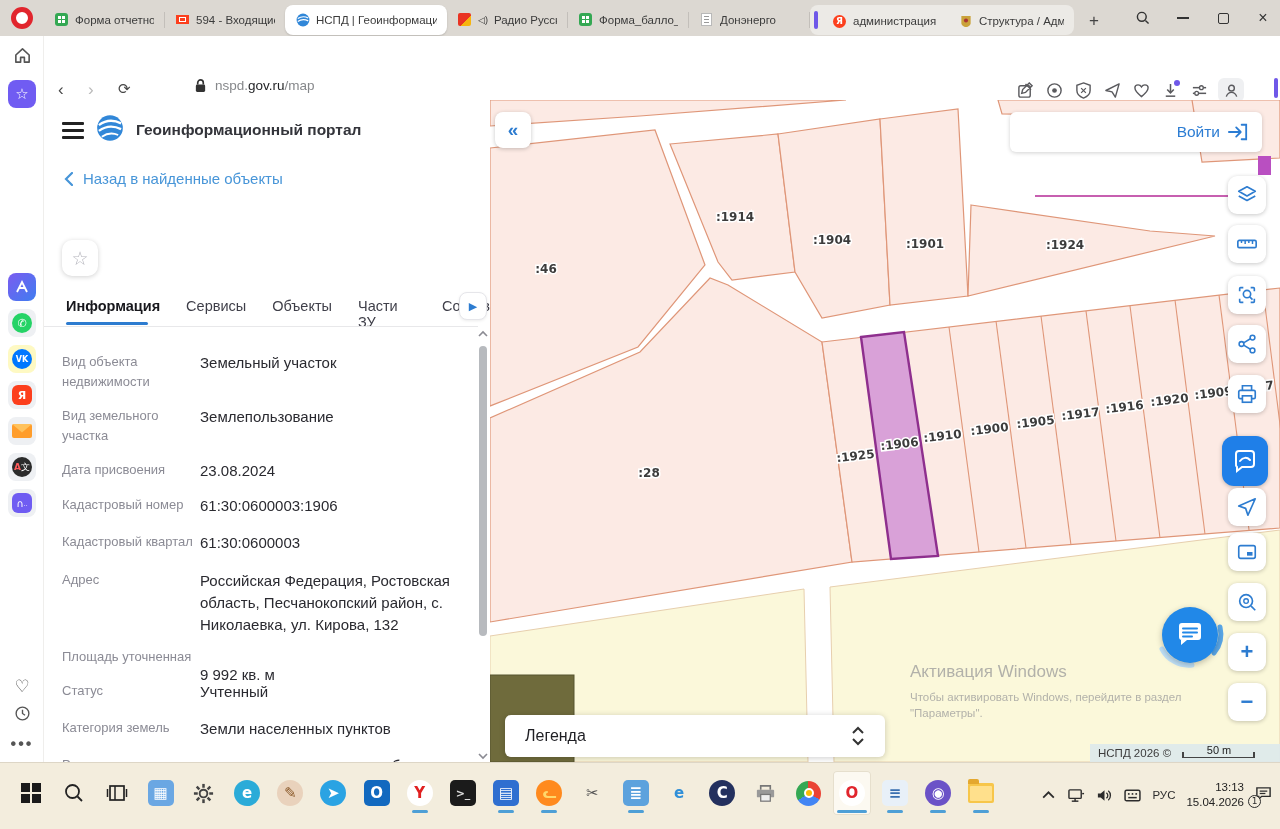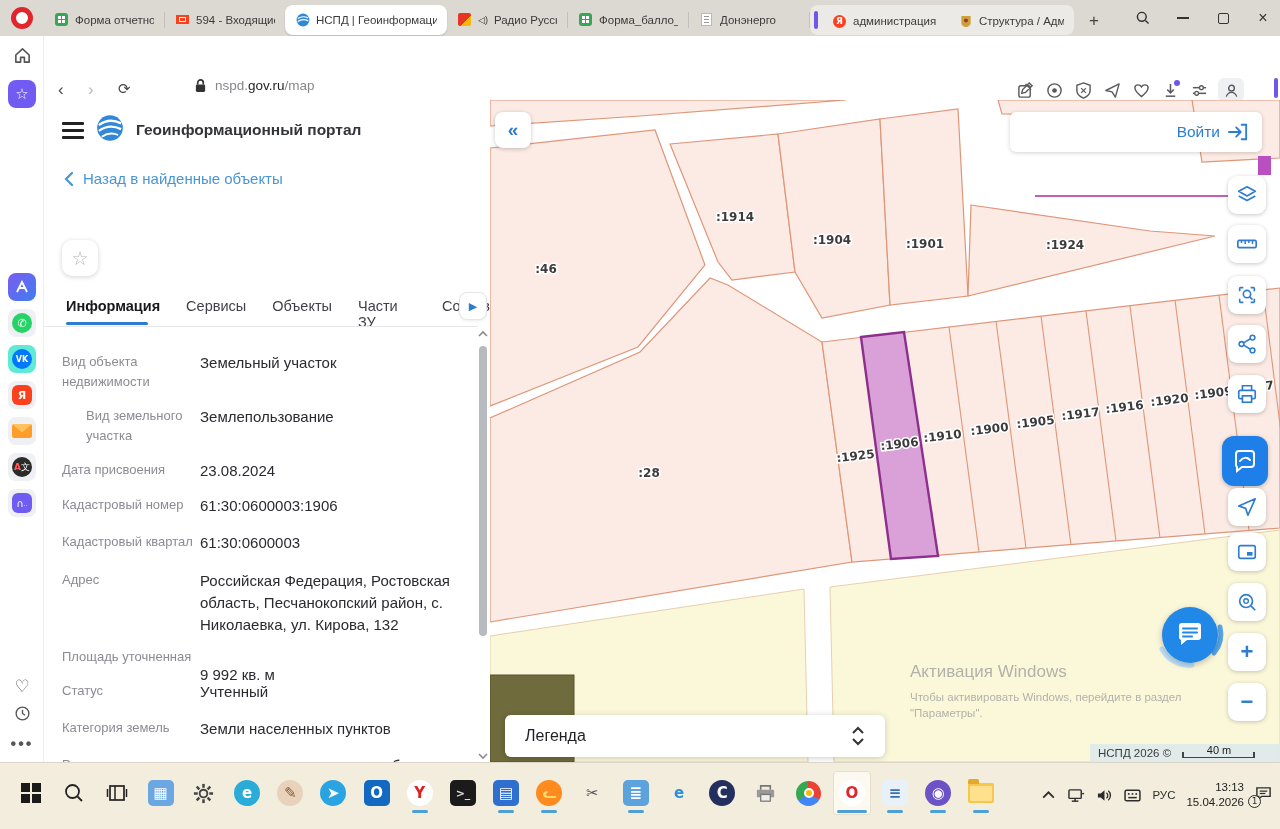"VK" div.stile { background: #5eead4 -> #fef9c3 }
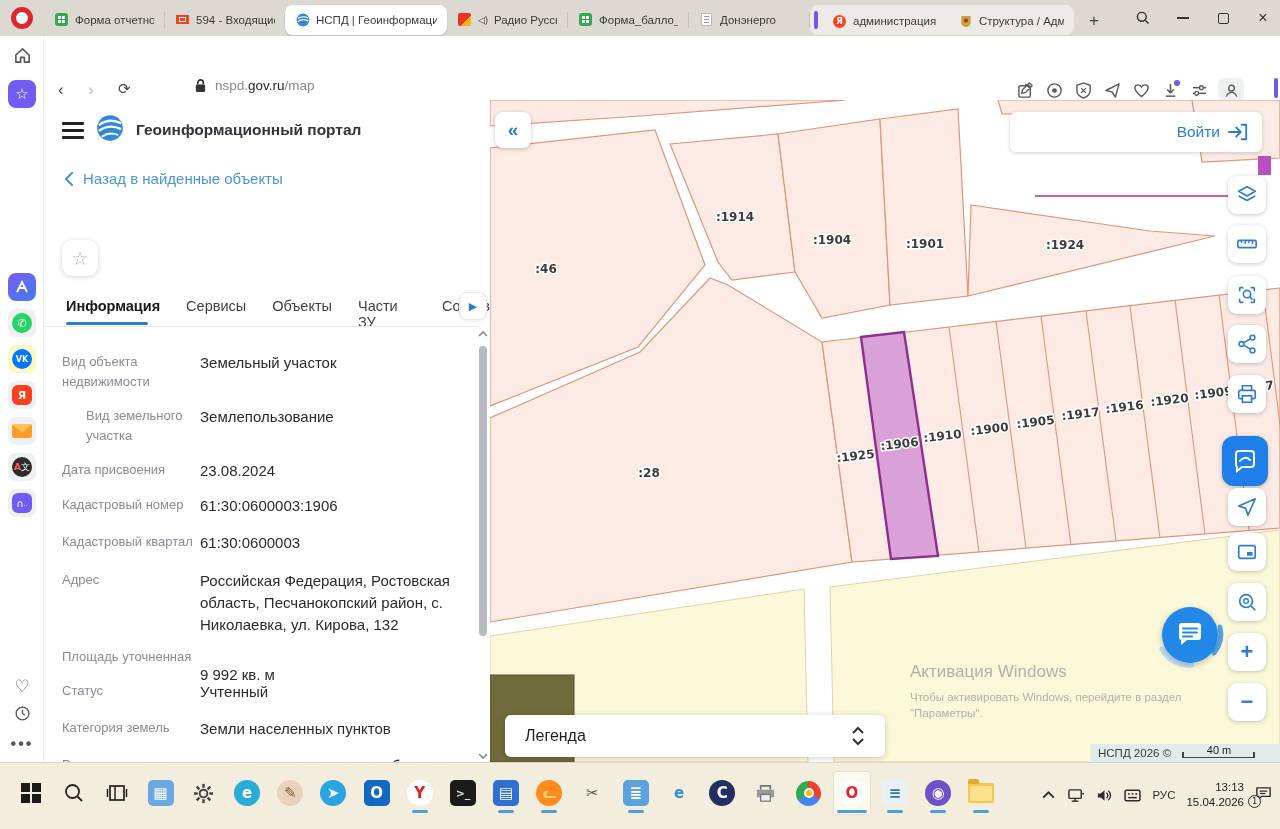"Вид земельного участка" div.frow-label { margin-left: 24px -> none }
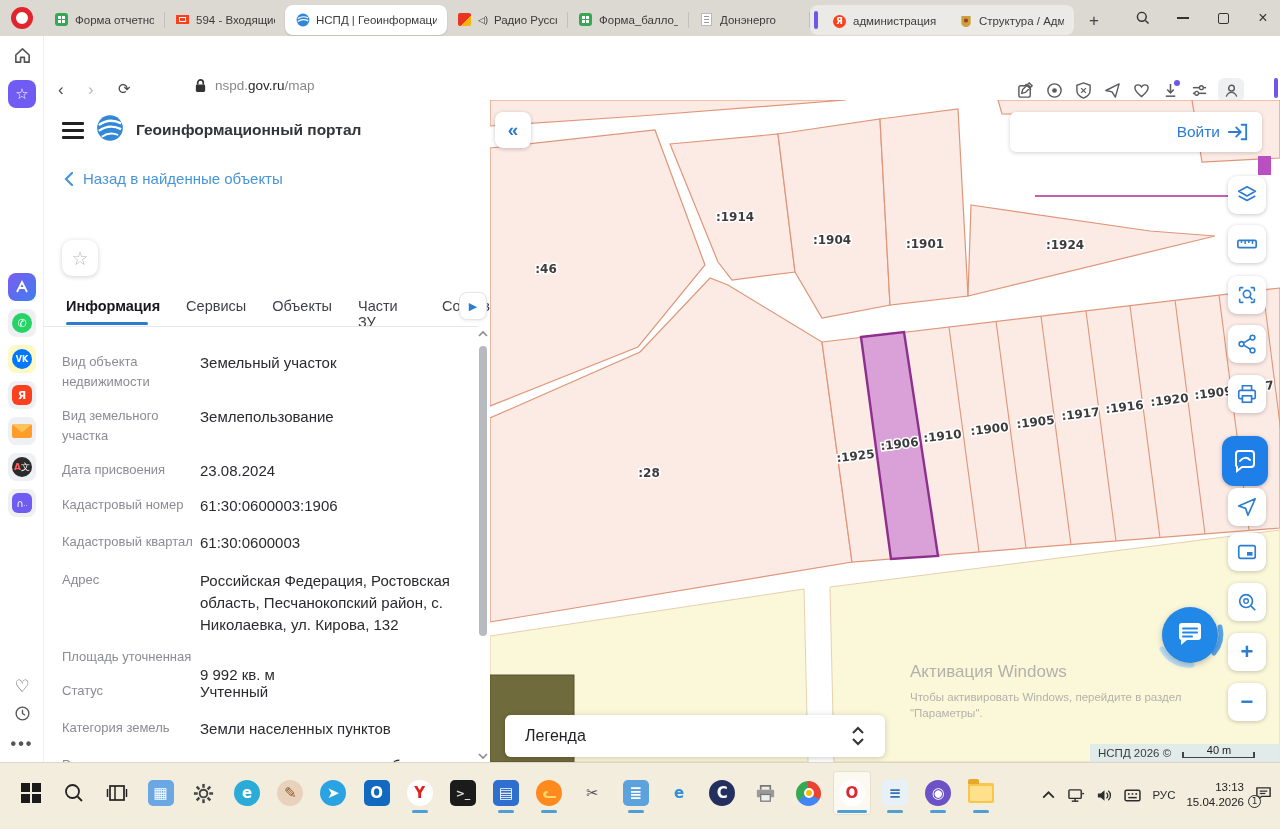"40 m" div.slabel { text: 40 -> 50 }
